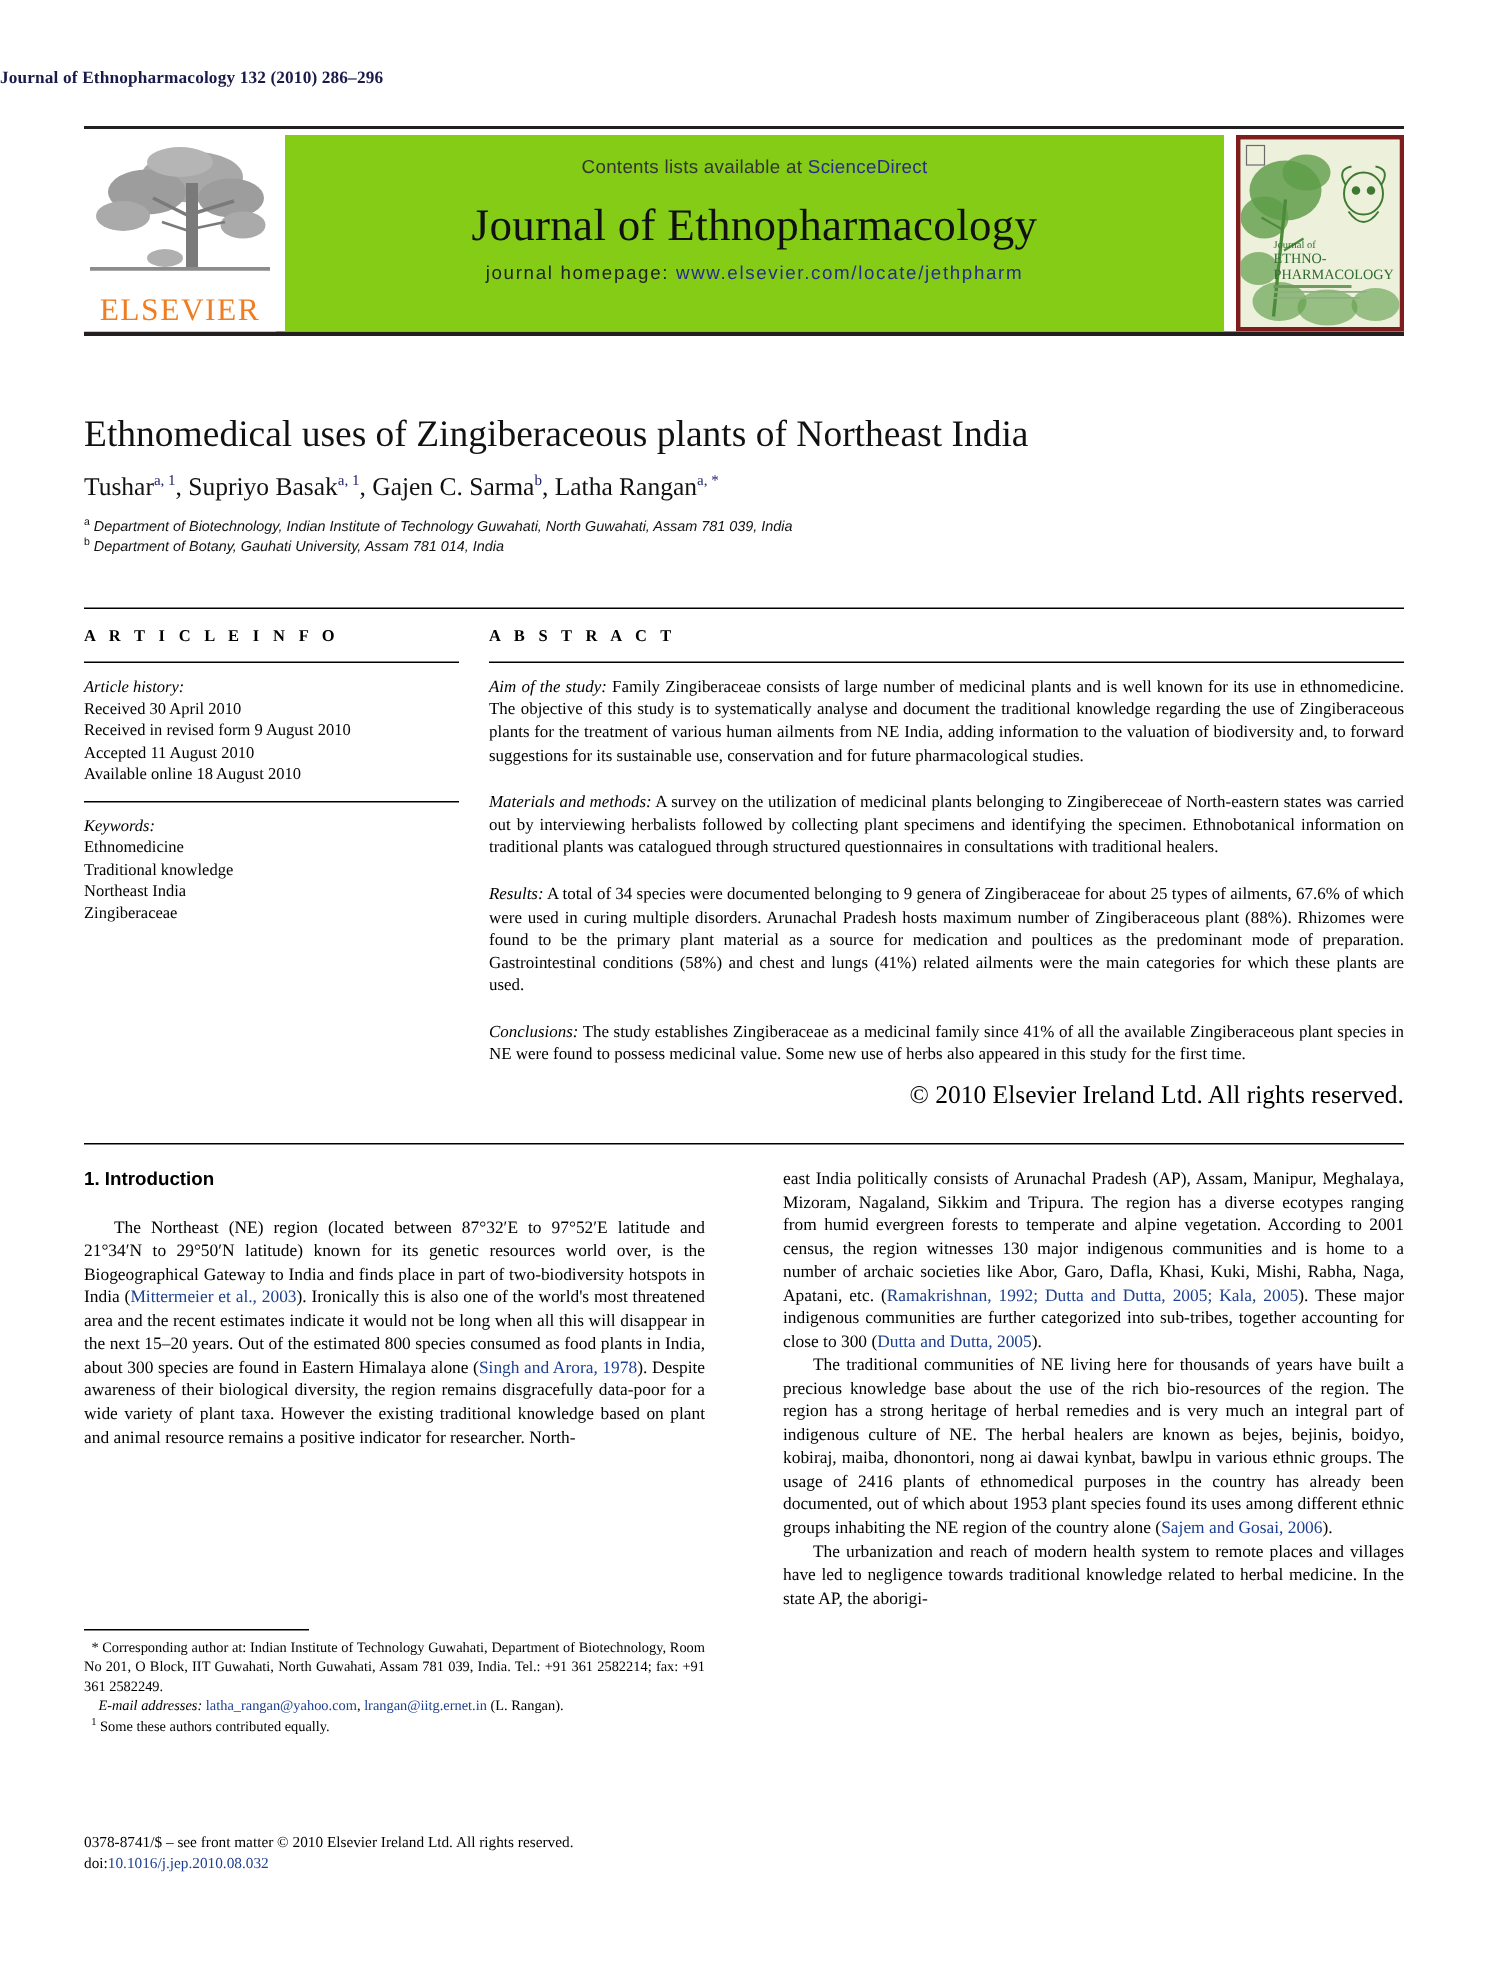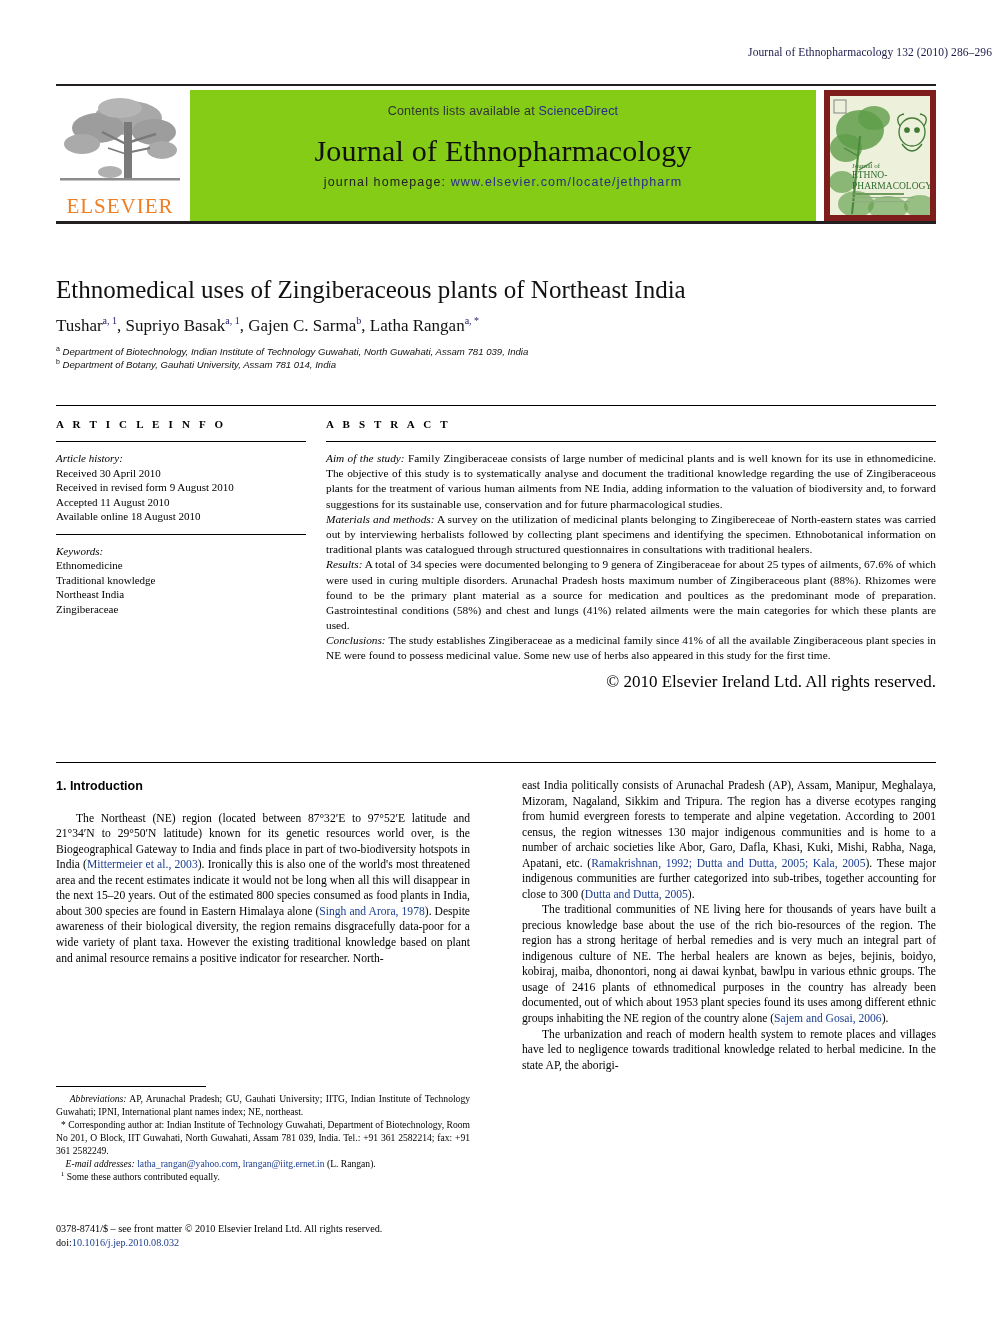"Journal of Ethnopharmacology 132 (2010)" .running-head { font-weight: normal -> bold; text-align: right -> left }
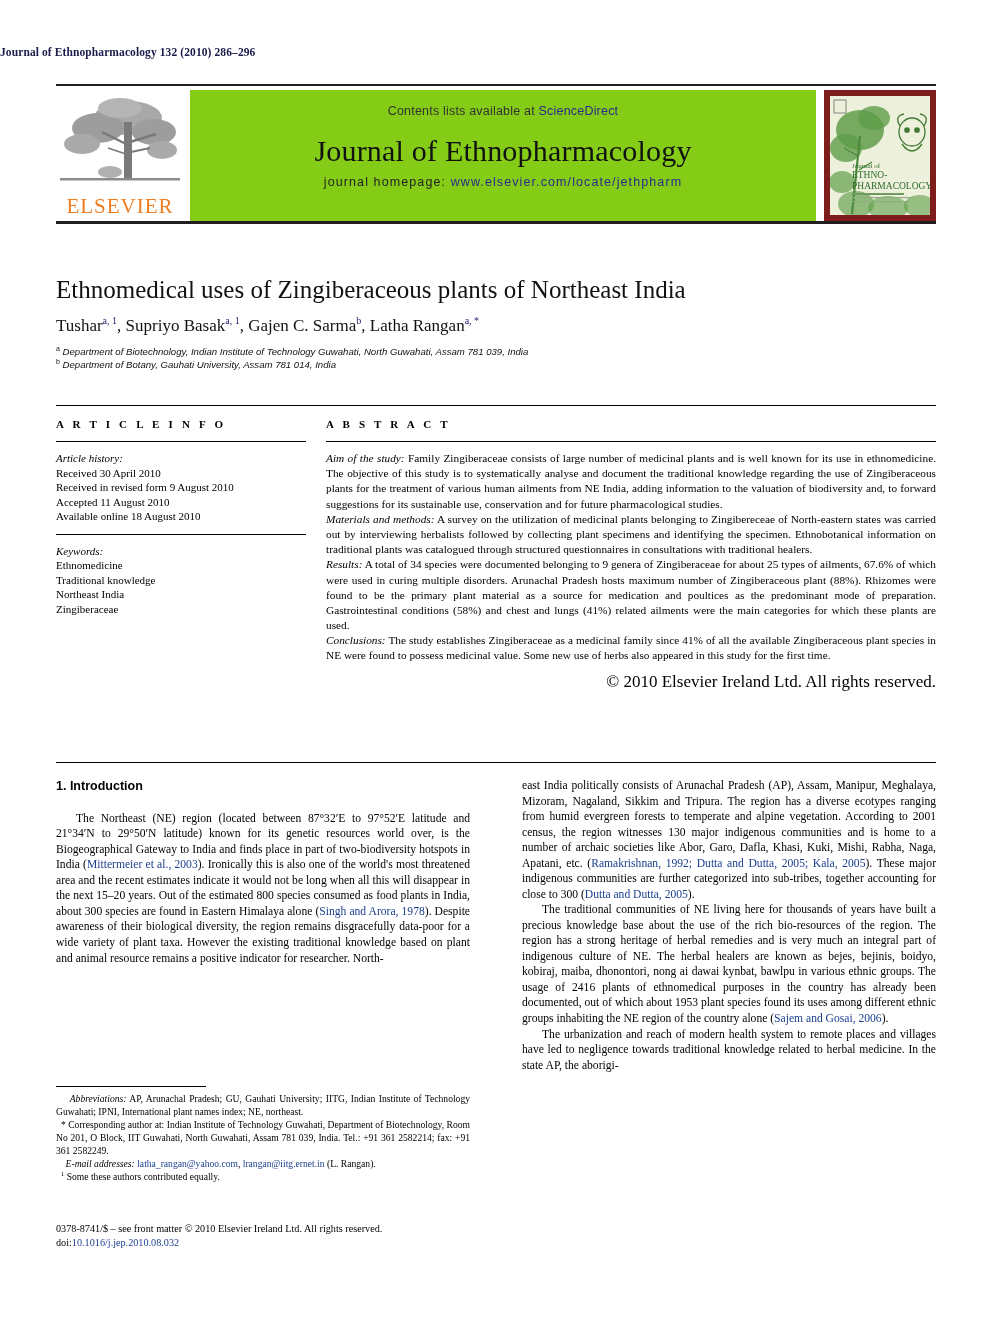"Journal of" .cover-thumb { border: 6px solid #7f1d1d -> 3px solid #7f1d1d }
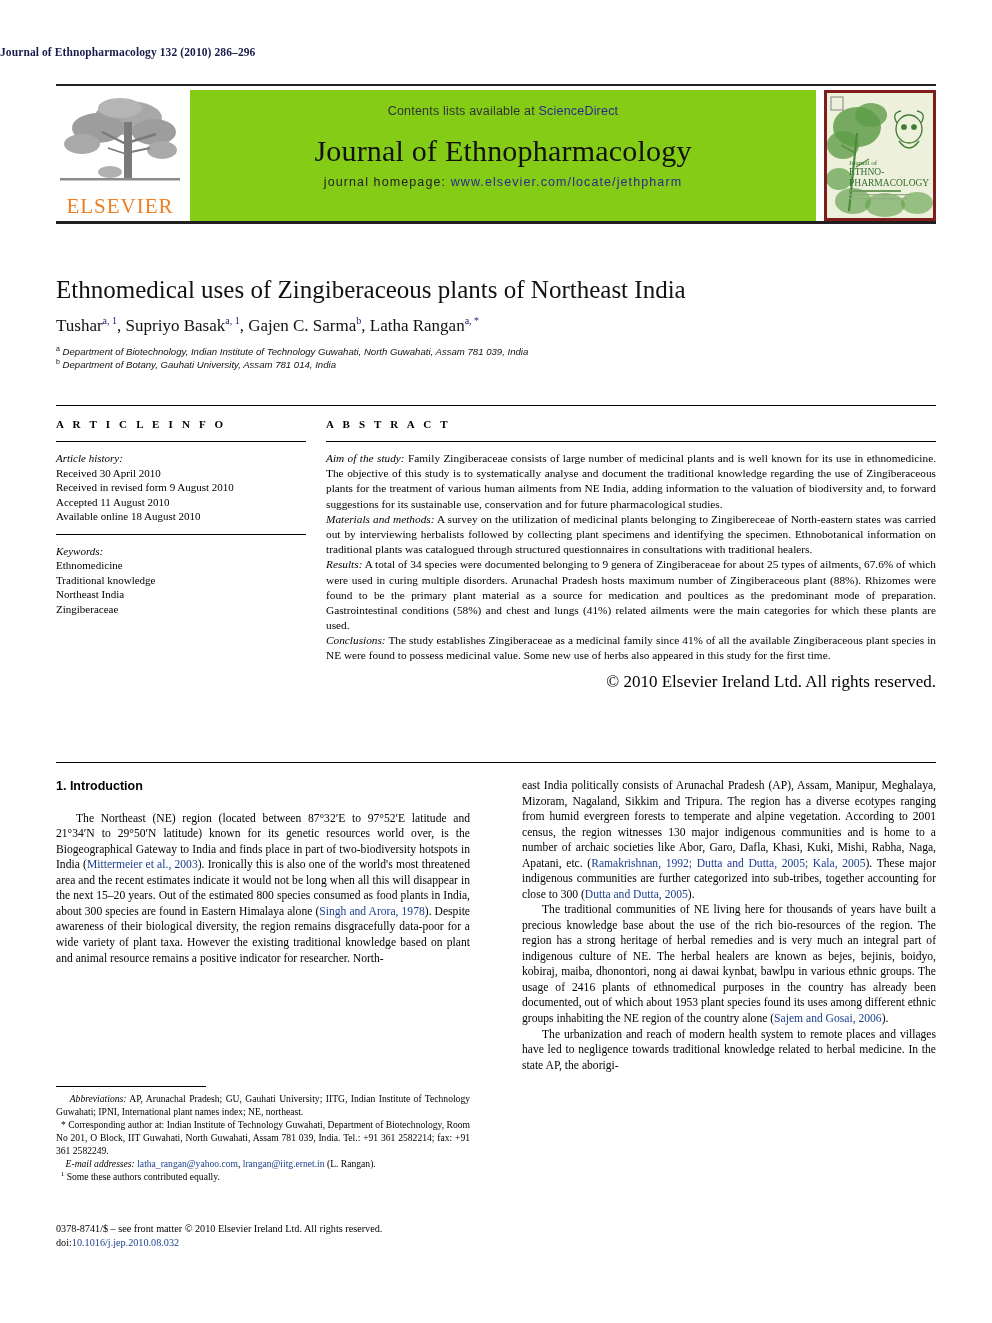"Materials and methods: A survey" .abs-para + .abs-para { margin-top: 0 -> 16px }
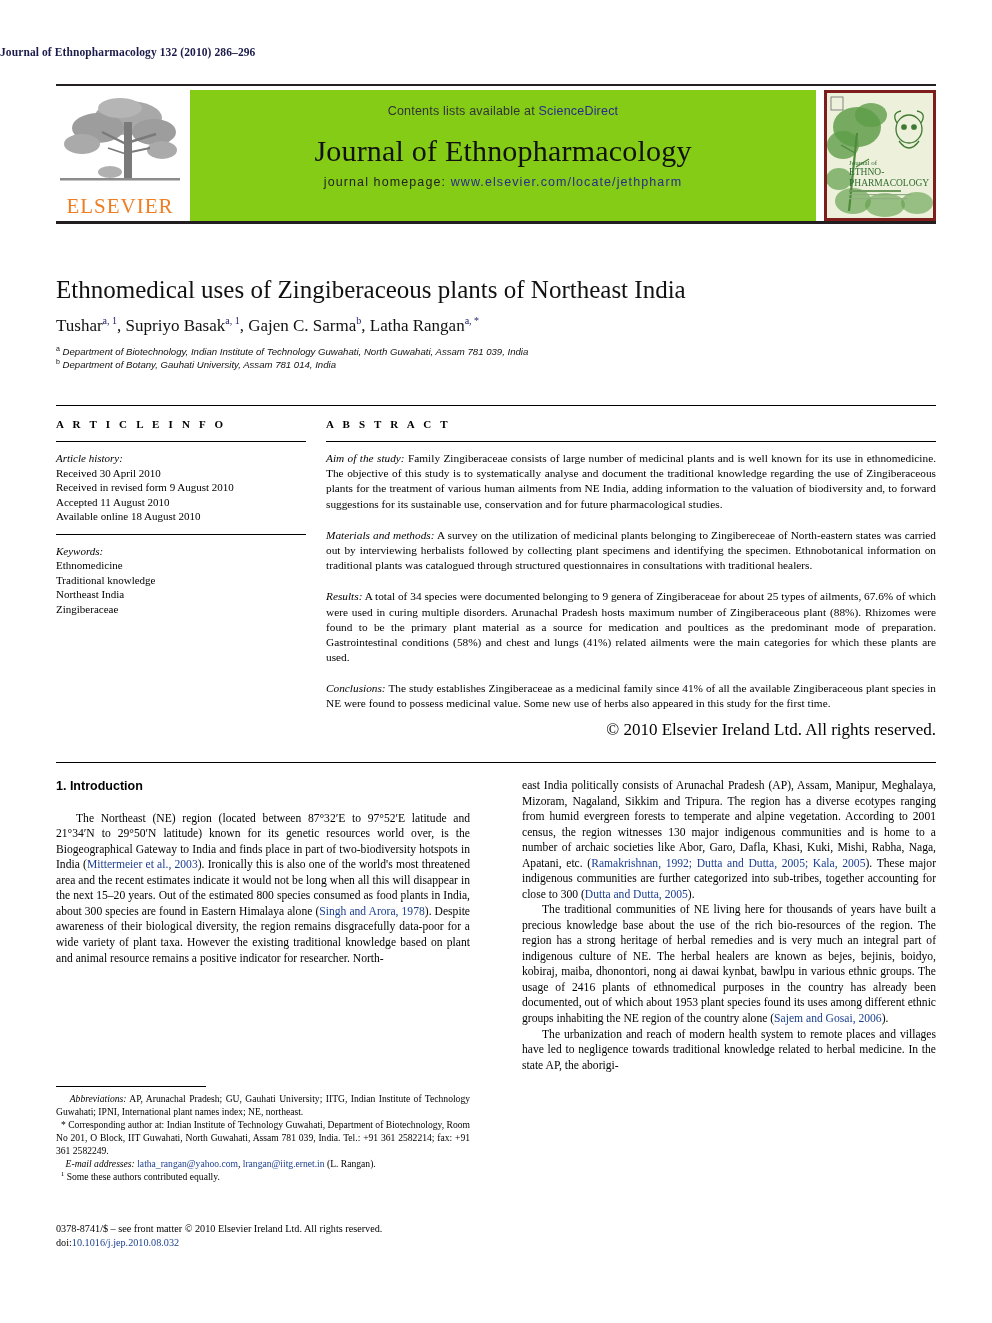"Abbreviations: AP, Arunachal Pradesh;" p { html: <p>&nbsp;&nbsp;&nbsp;&nbsp;<span>Abbreviations:</span><span> AP, Arunachal Pradesh; GU, Gauhati University; IITG, Indian Institute of Technology Guwahati; IPNI, International plant names index; NE, northeast.</span></p> -> none }
